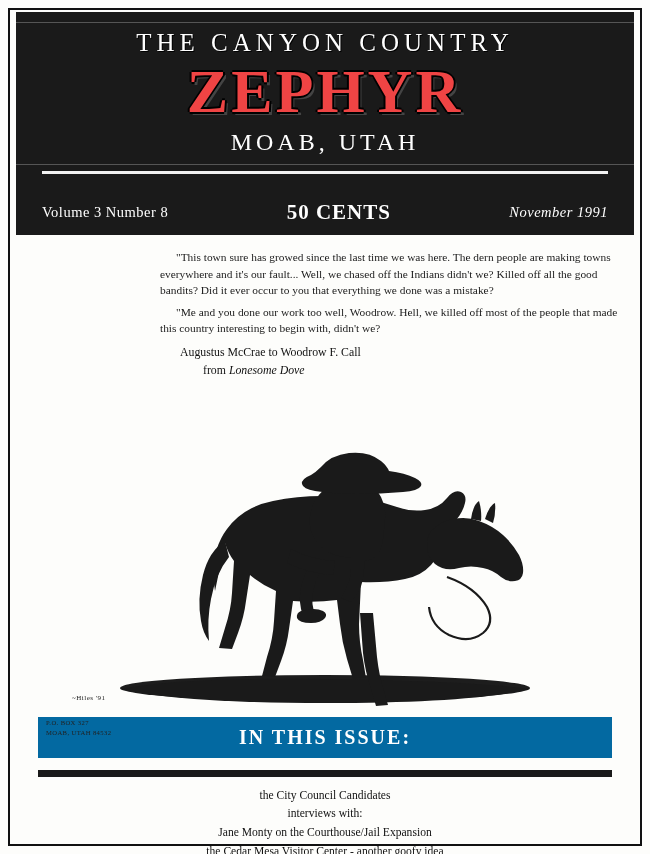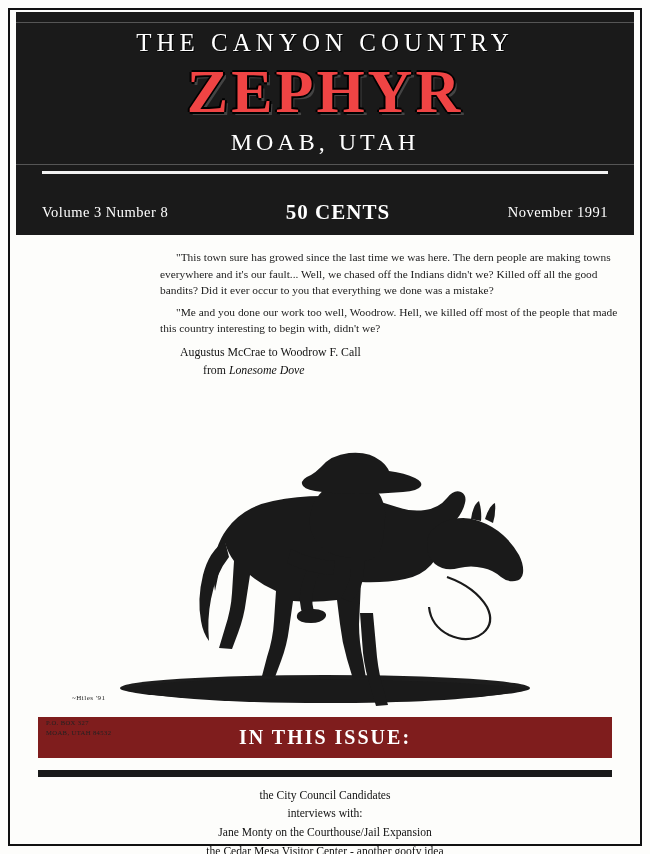"November 1991" .issue-date { font-style: none -> italic }
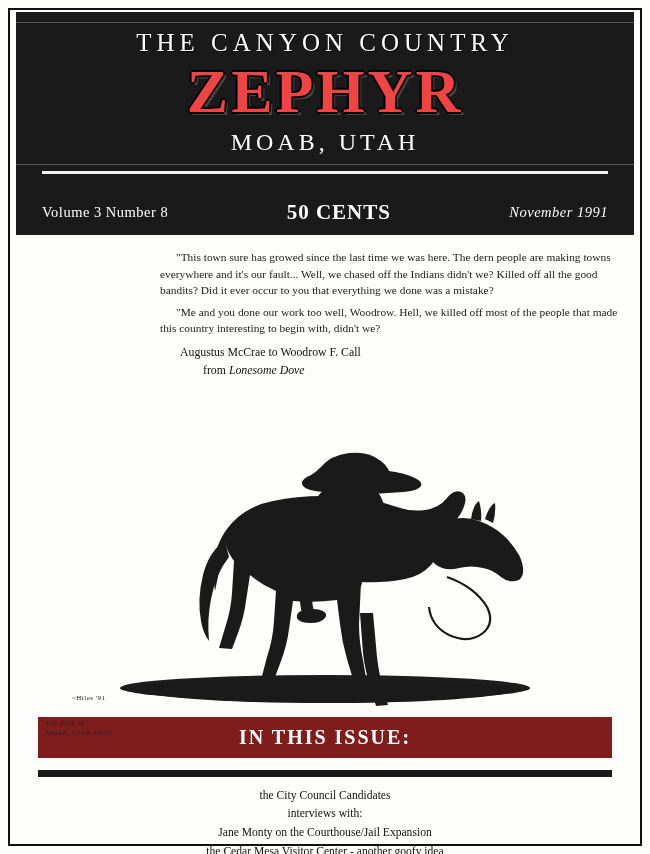"IN THIS ISSUE:" .issue-banner { background: #7f1d1d -> #0369a1 }
